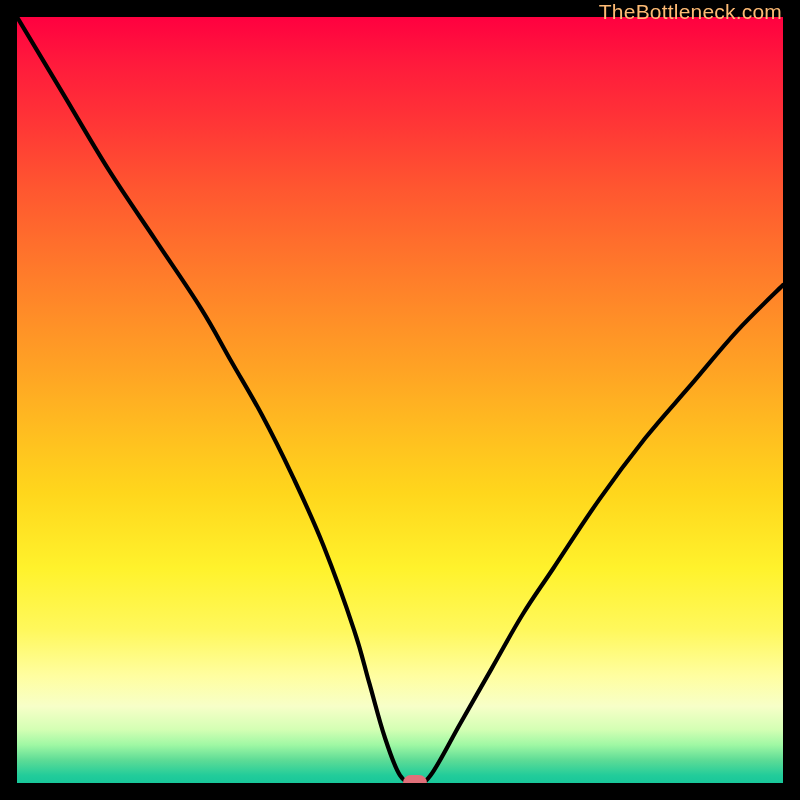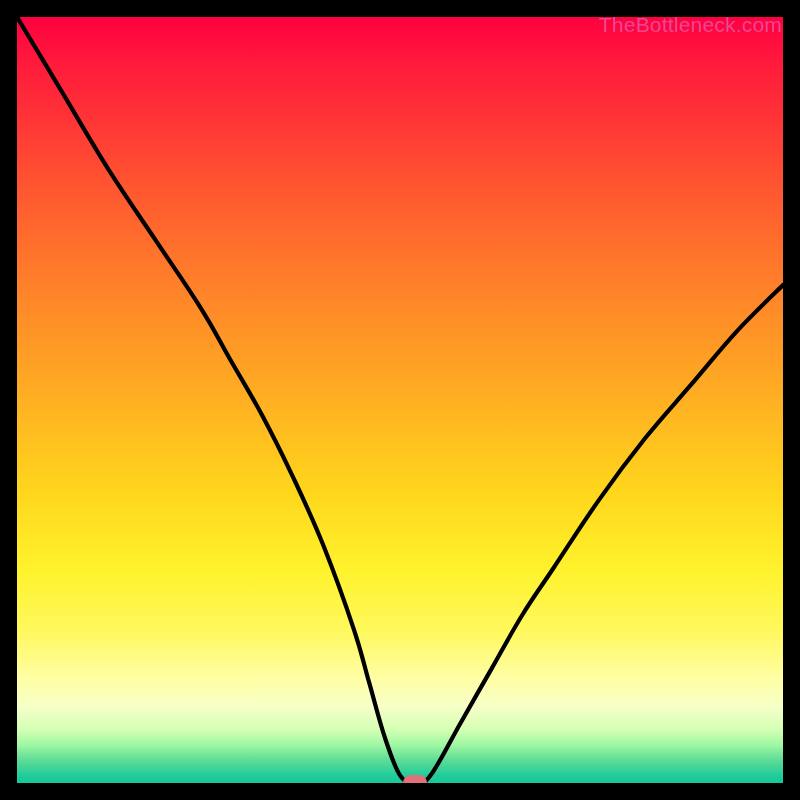"TheBottleneck.com" .watermark { color: #ec4899 -> #fdba74; top: 13px -> 0px }
